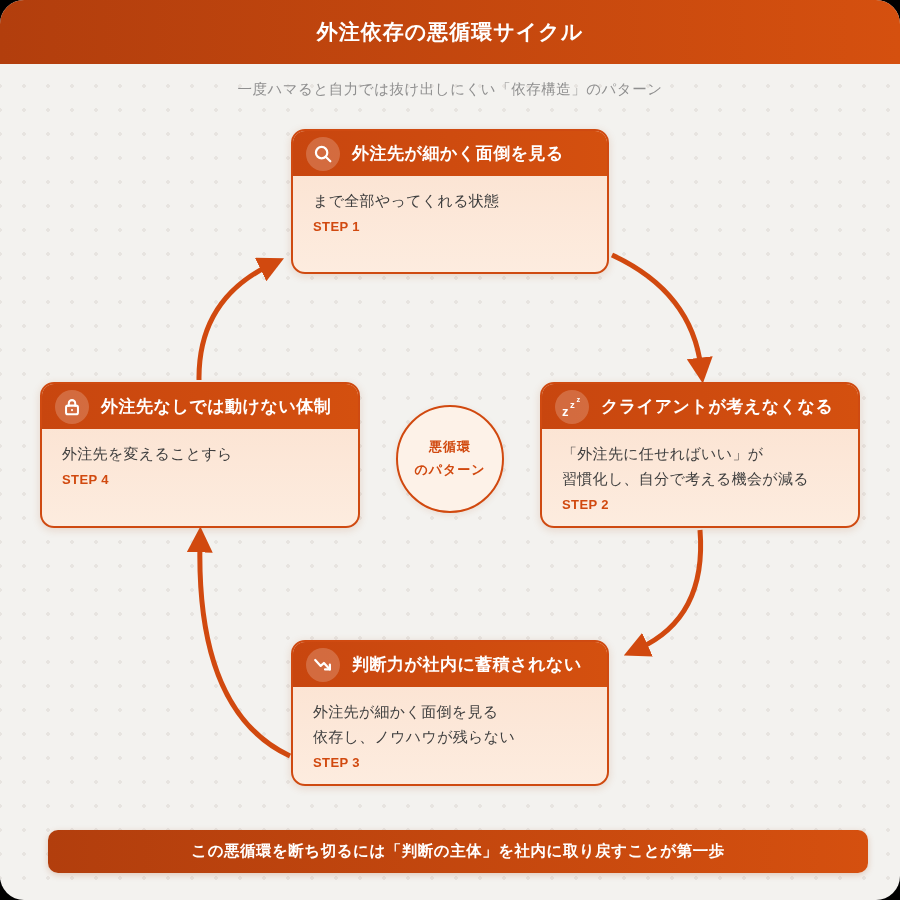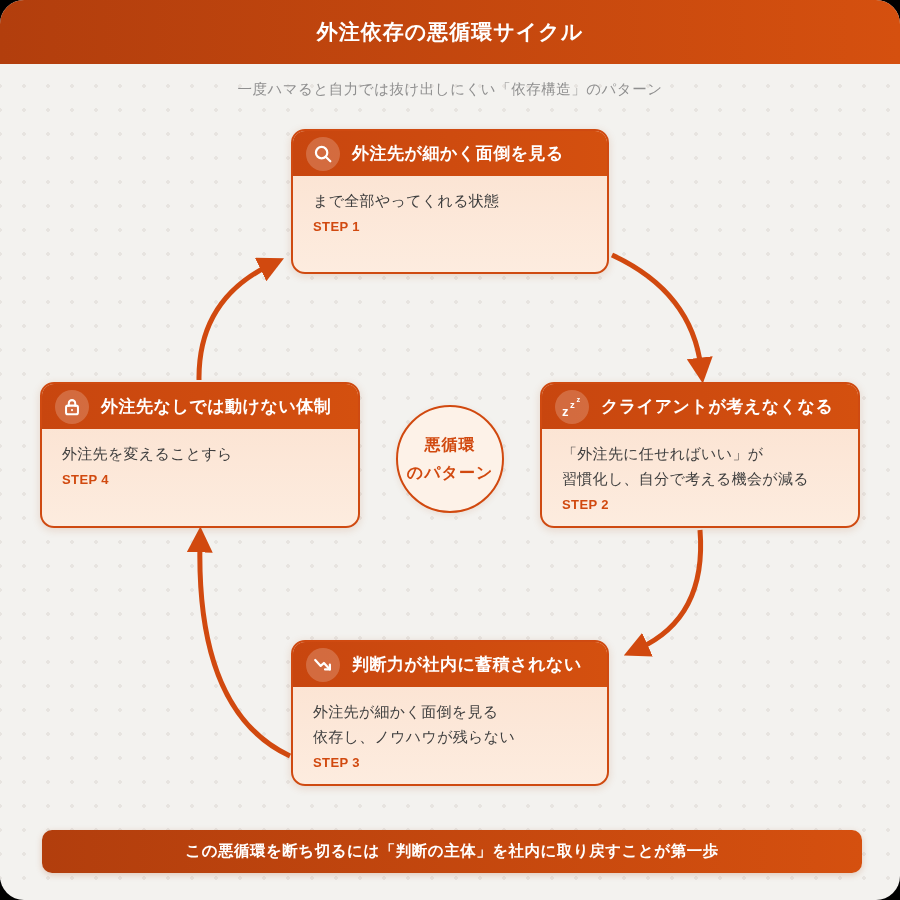"悪循環" .center-circle { font-size: 16px -> 13px }
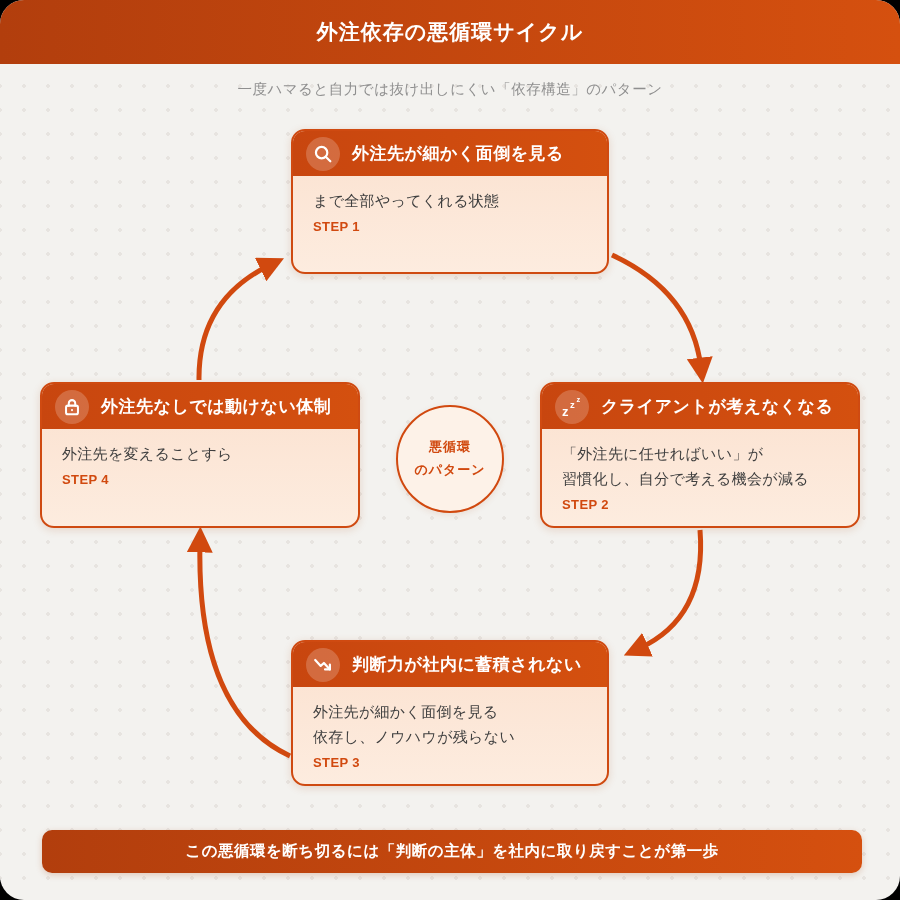"この悪循環を断ち切るには「判断の主体」を社内に取り戻すことが第一歩" .footer { left: 42px -> 48px }
